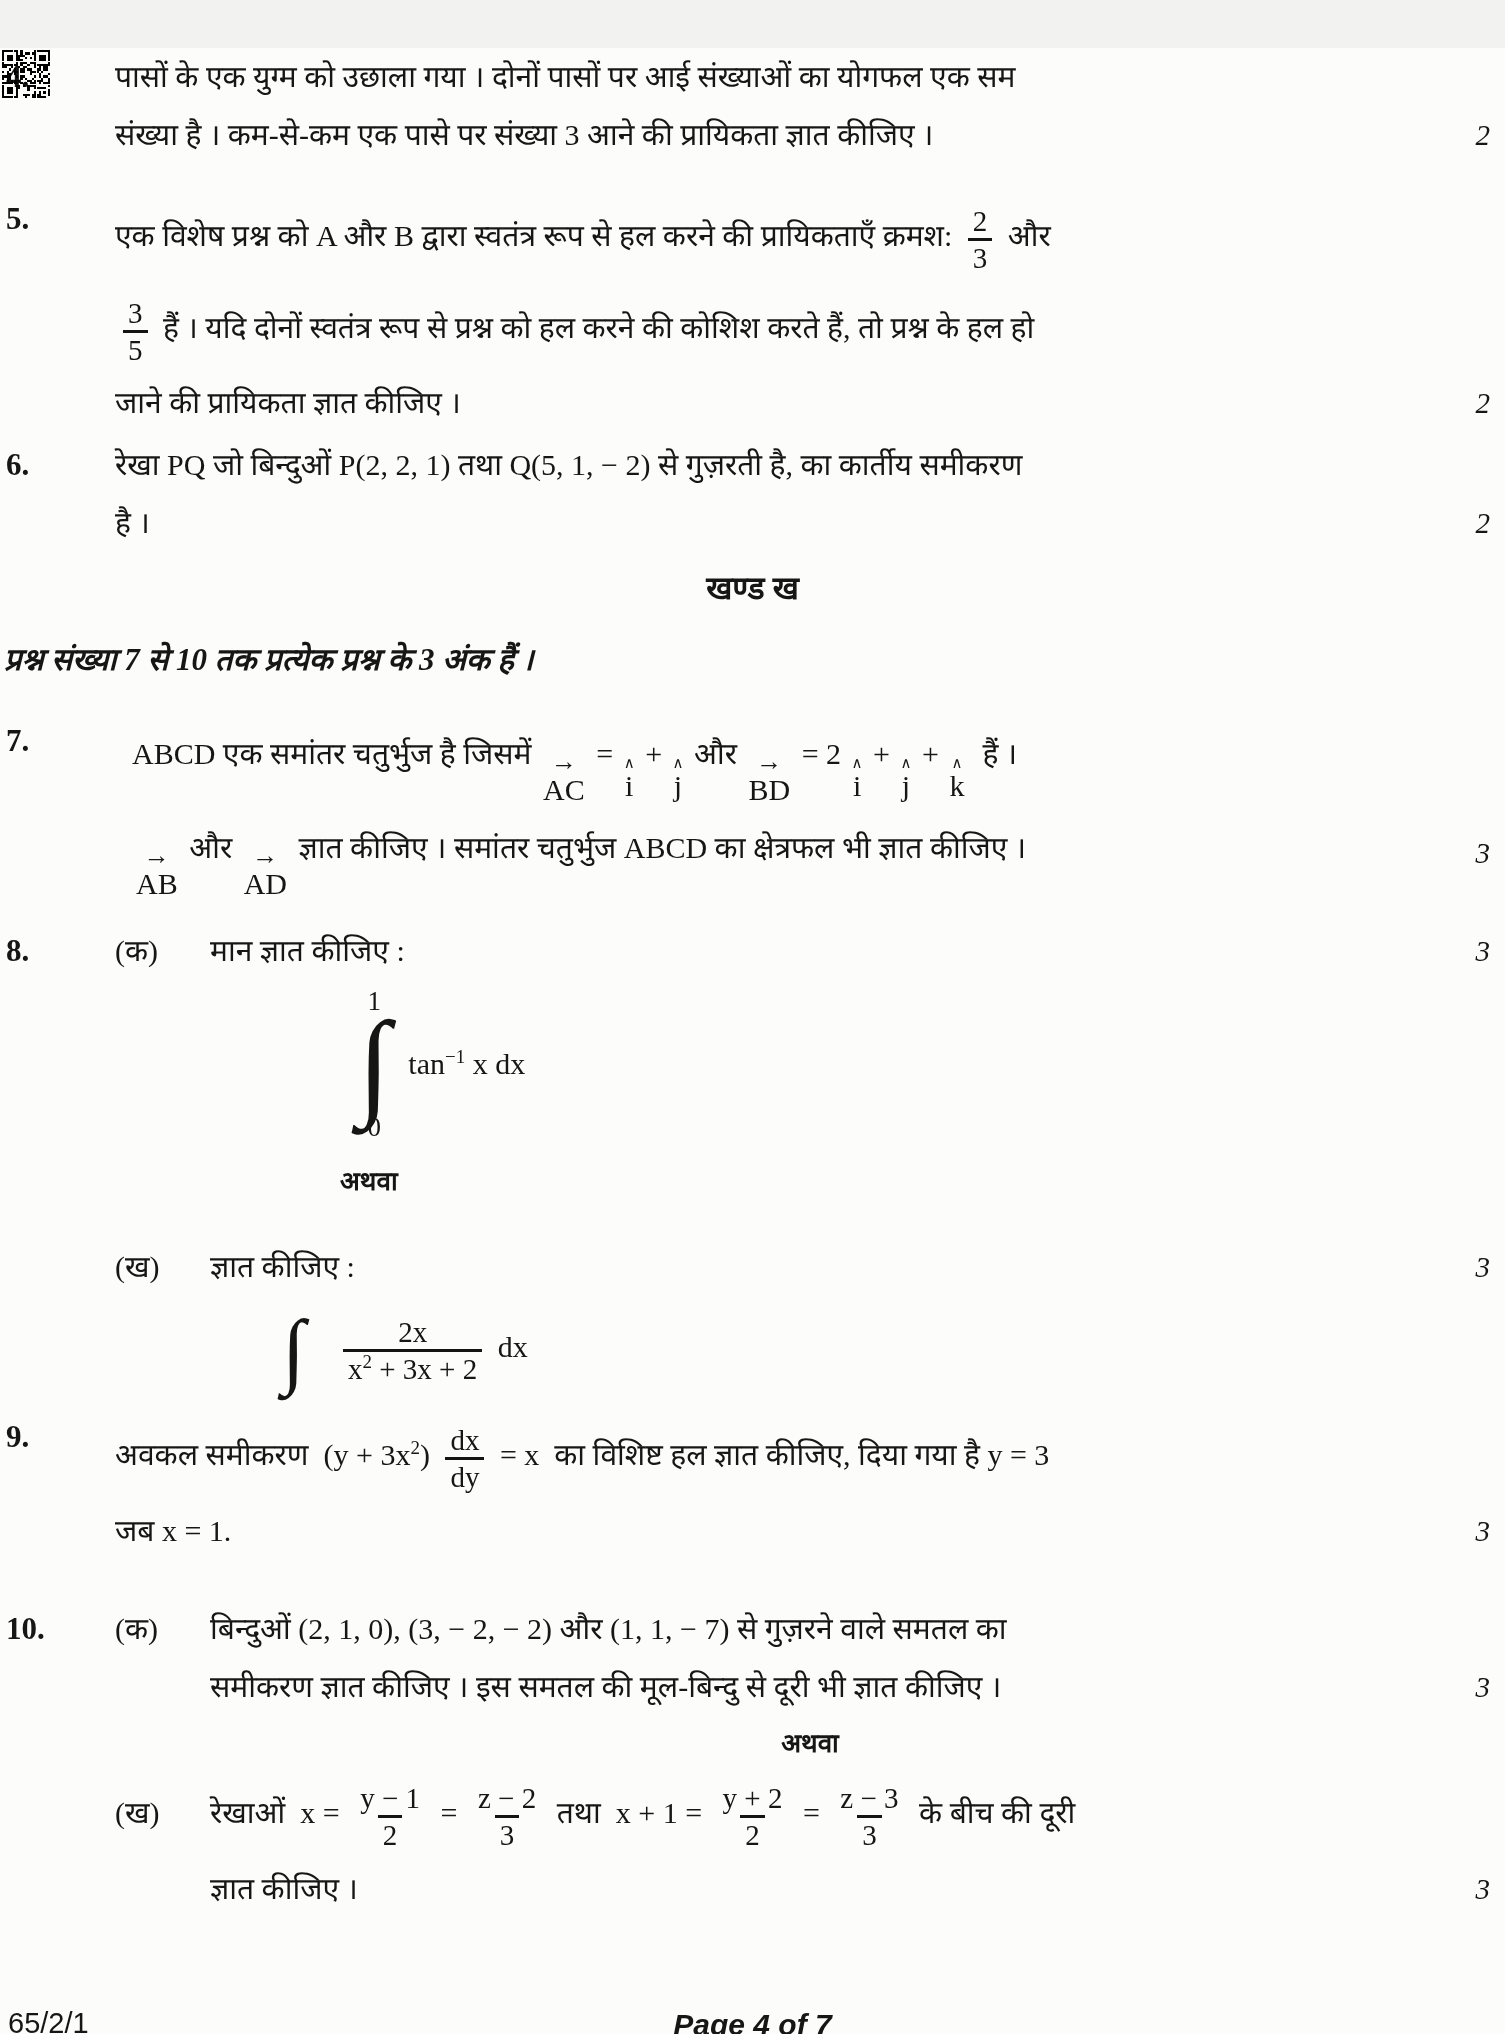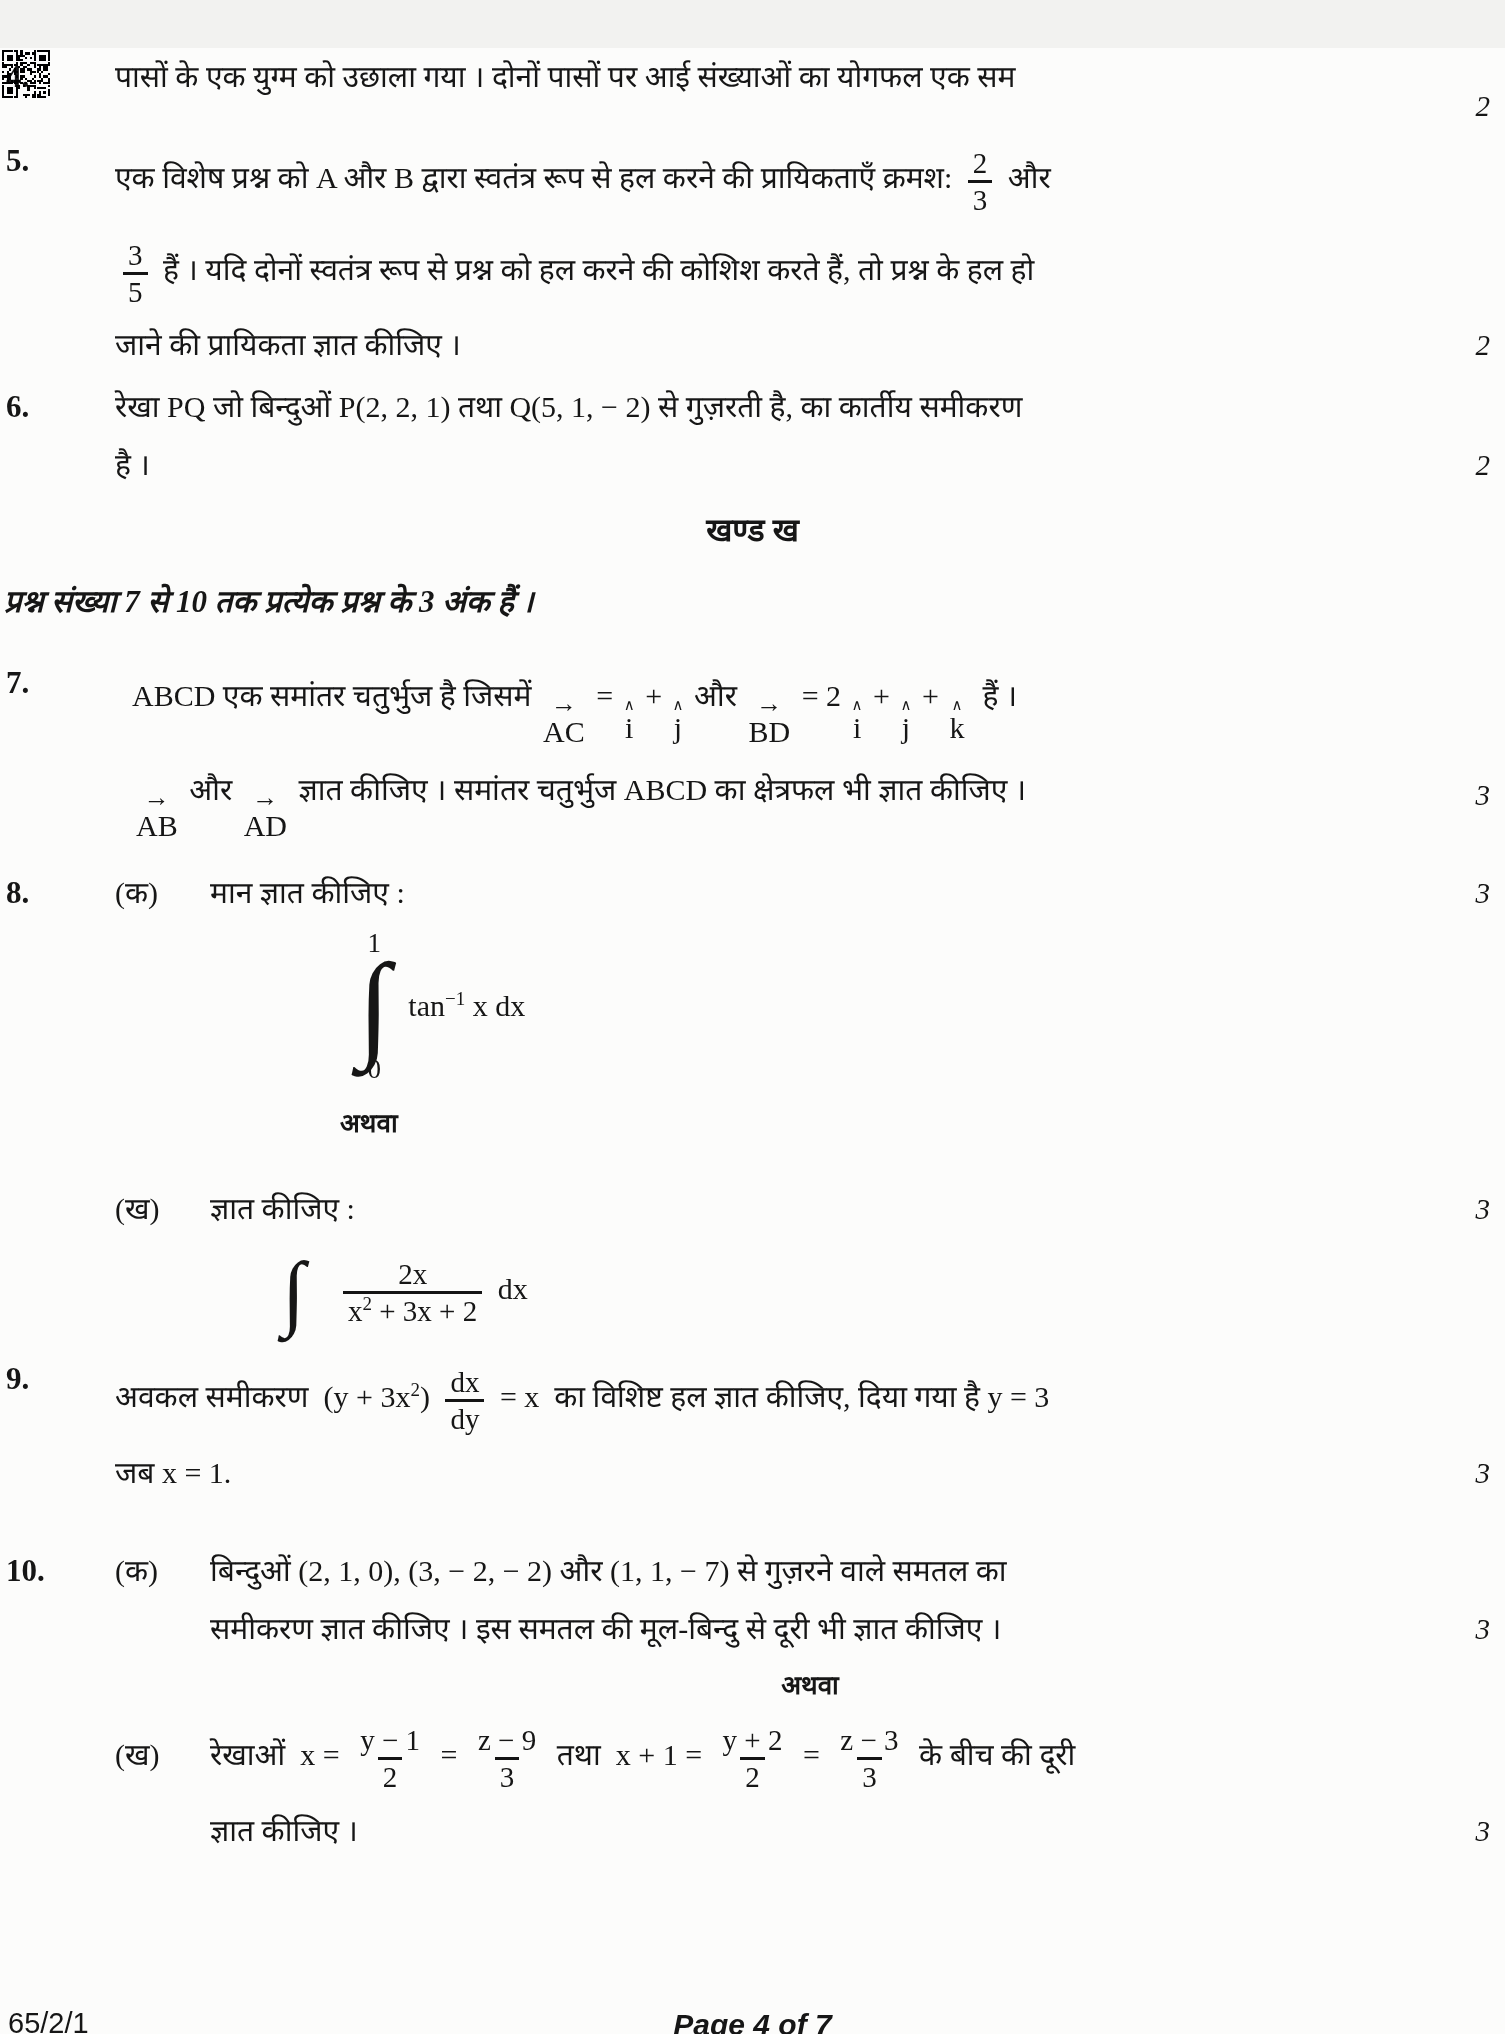"संख्या है । कम-से-कम एक" span.t { html: none -> <span>संख्या है । कम-से-कम एक पासे पर संख्या 3 आने की प्रायिकता ज्ञात कीजिए ।</span> }
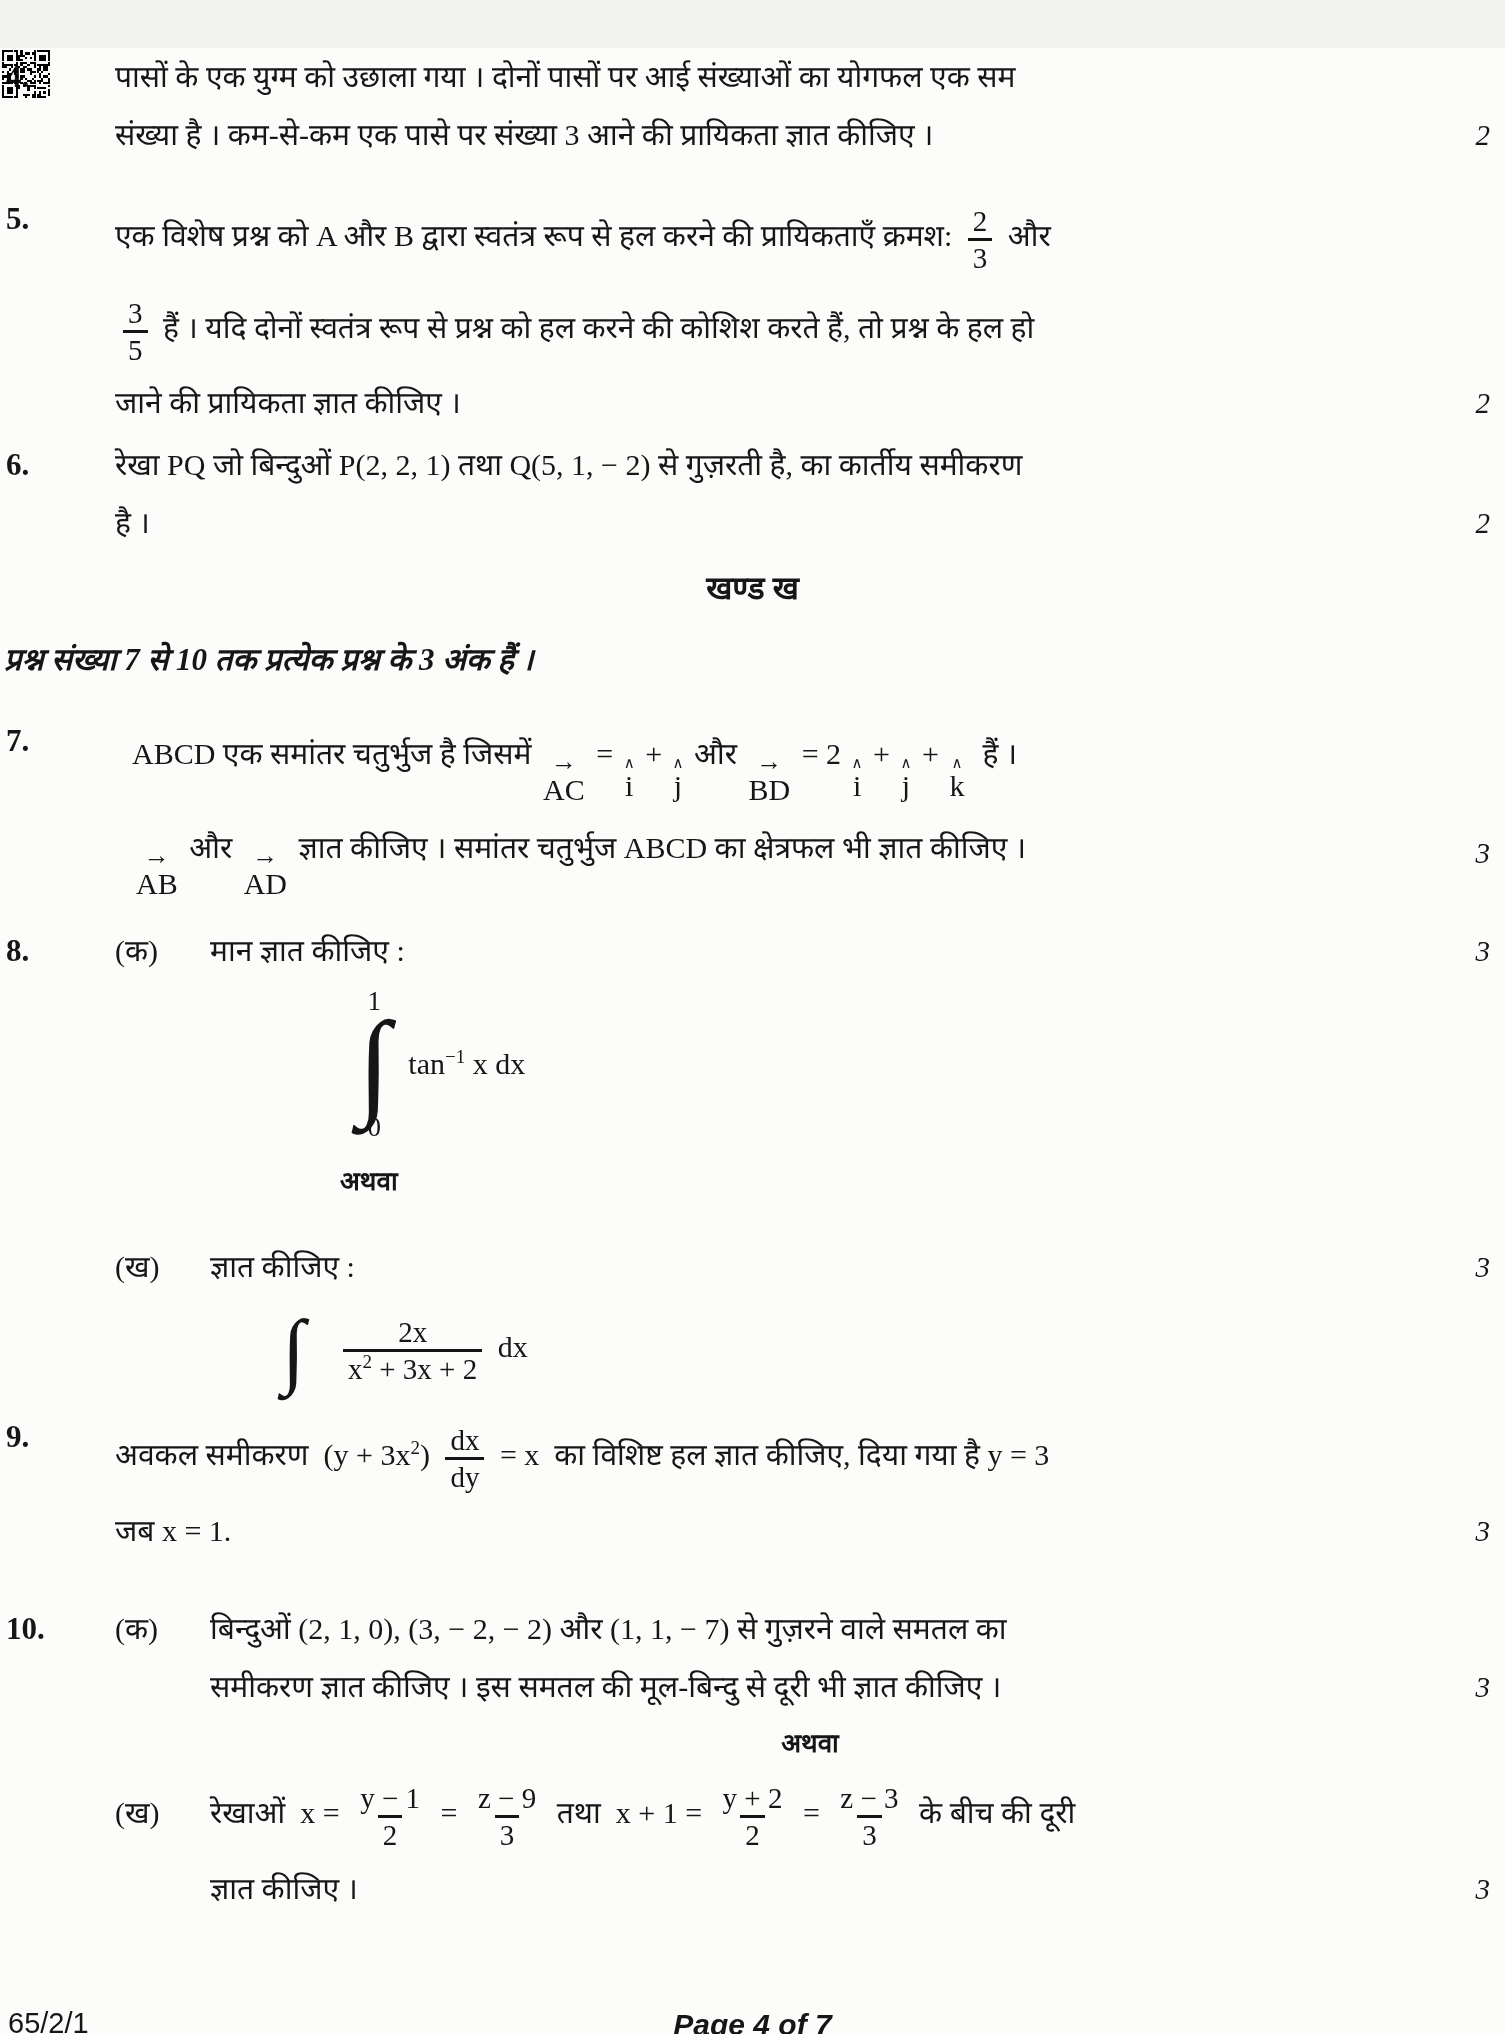"z − 9" span.mnum { text: 9 -> 2 }
